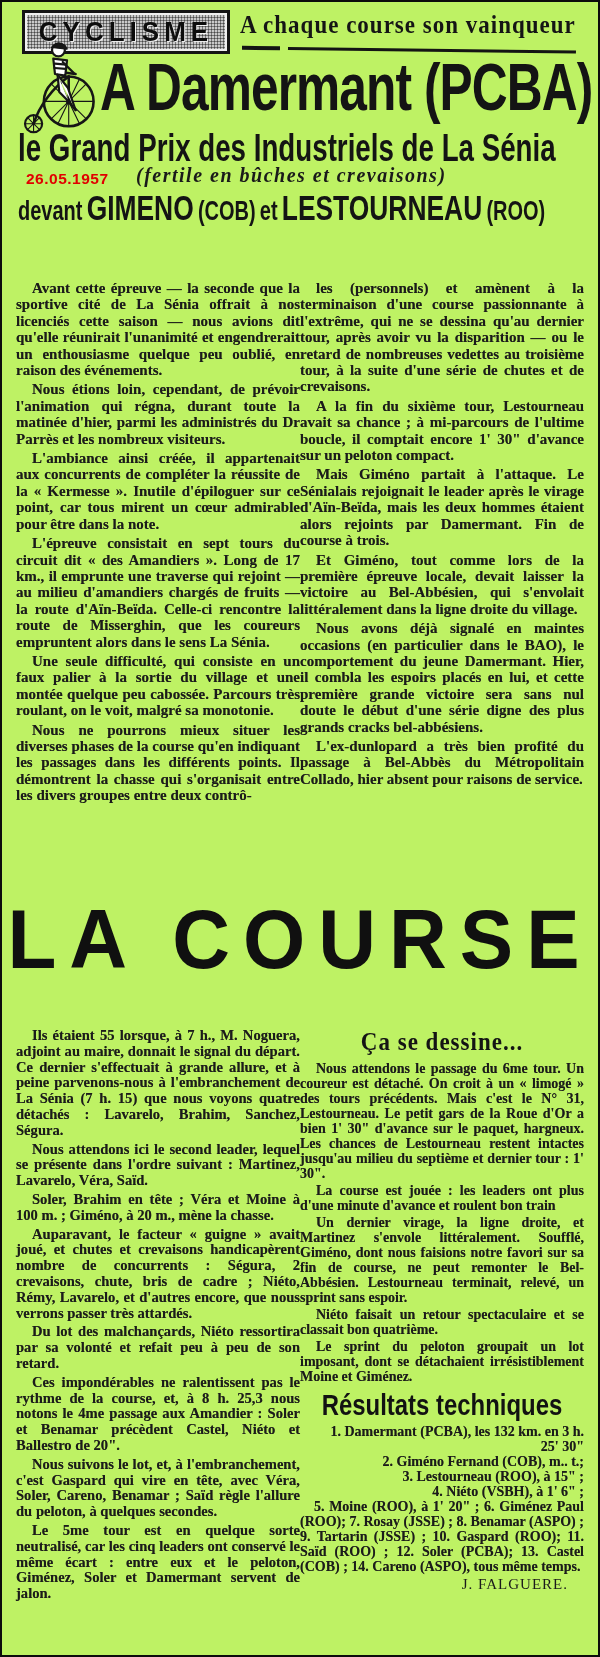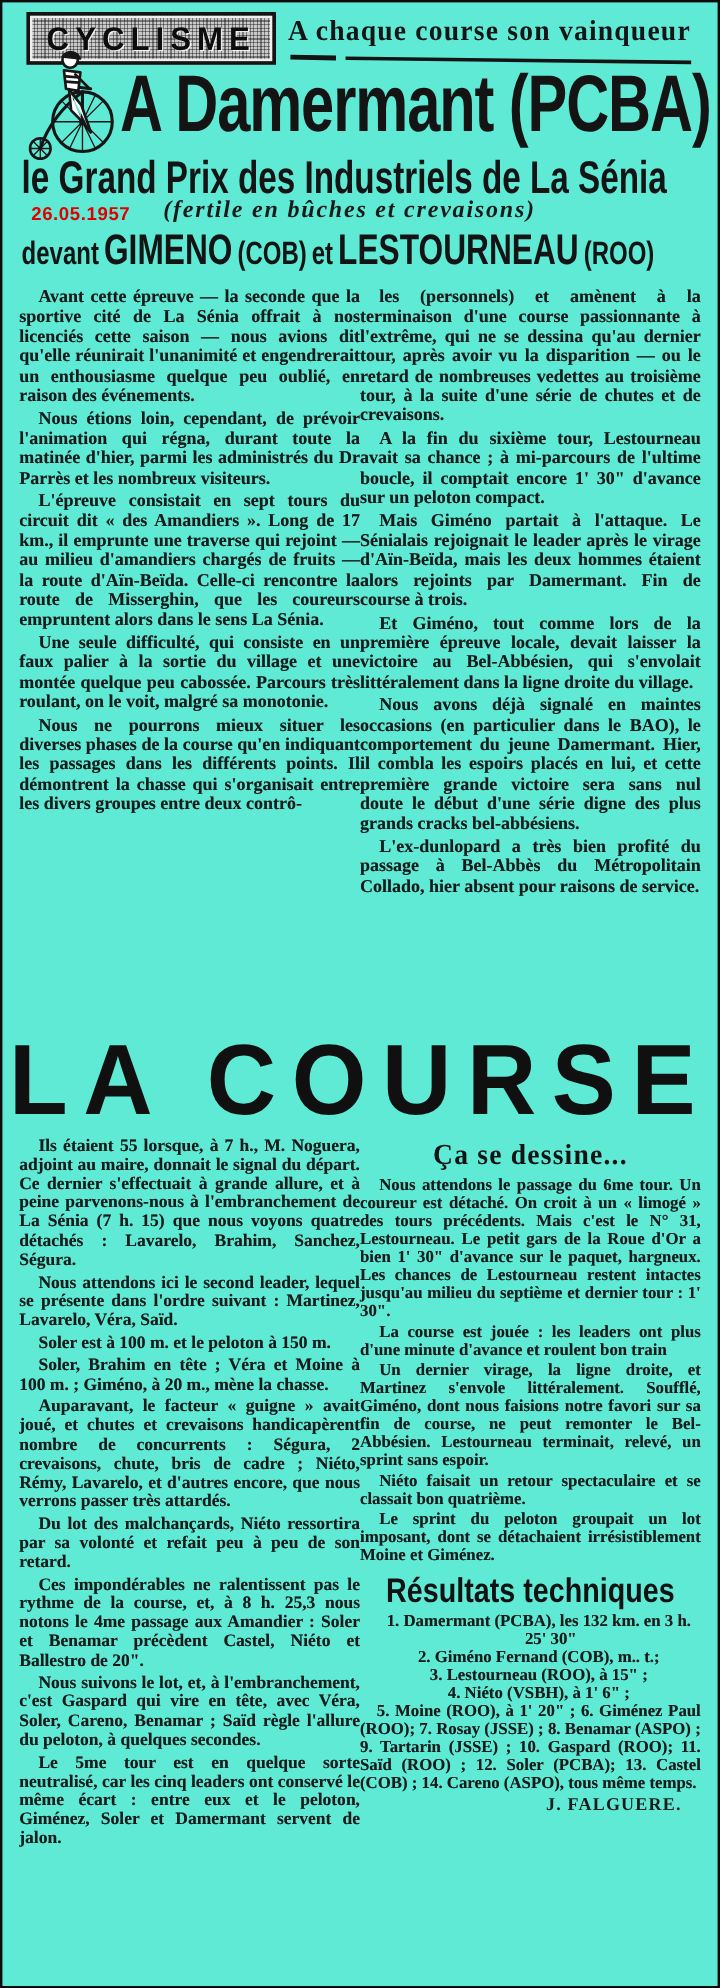"CYCLISME" .page { background: #5eead4 -> #bef264 }
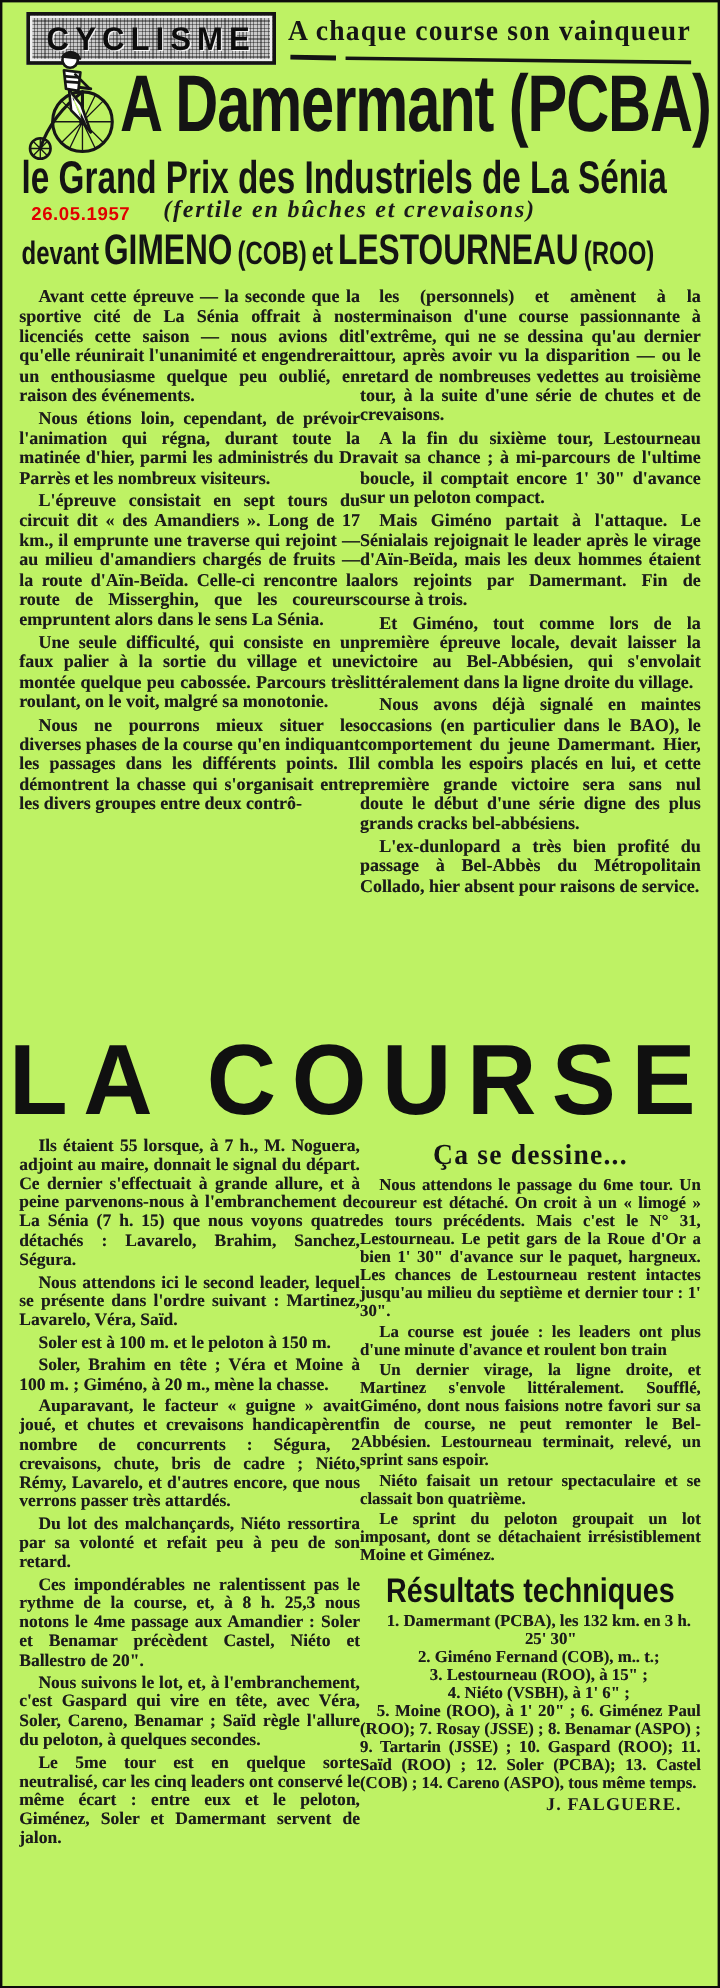"Avant cette épreuve — la" .cols { margin-top: none -> 40px }
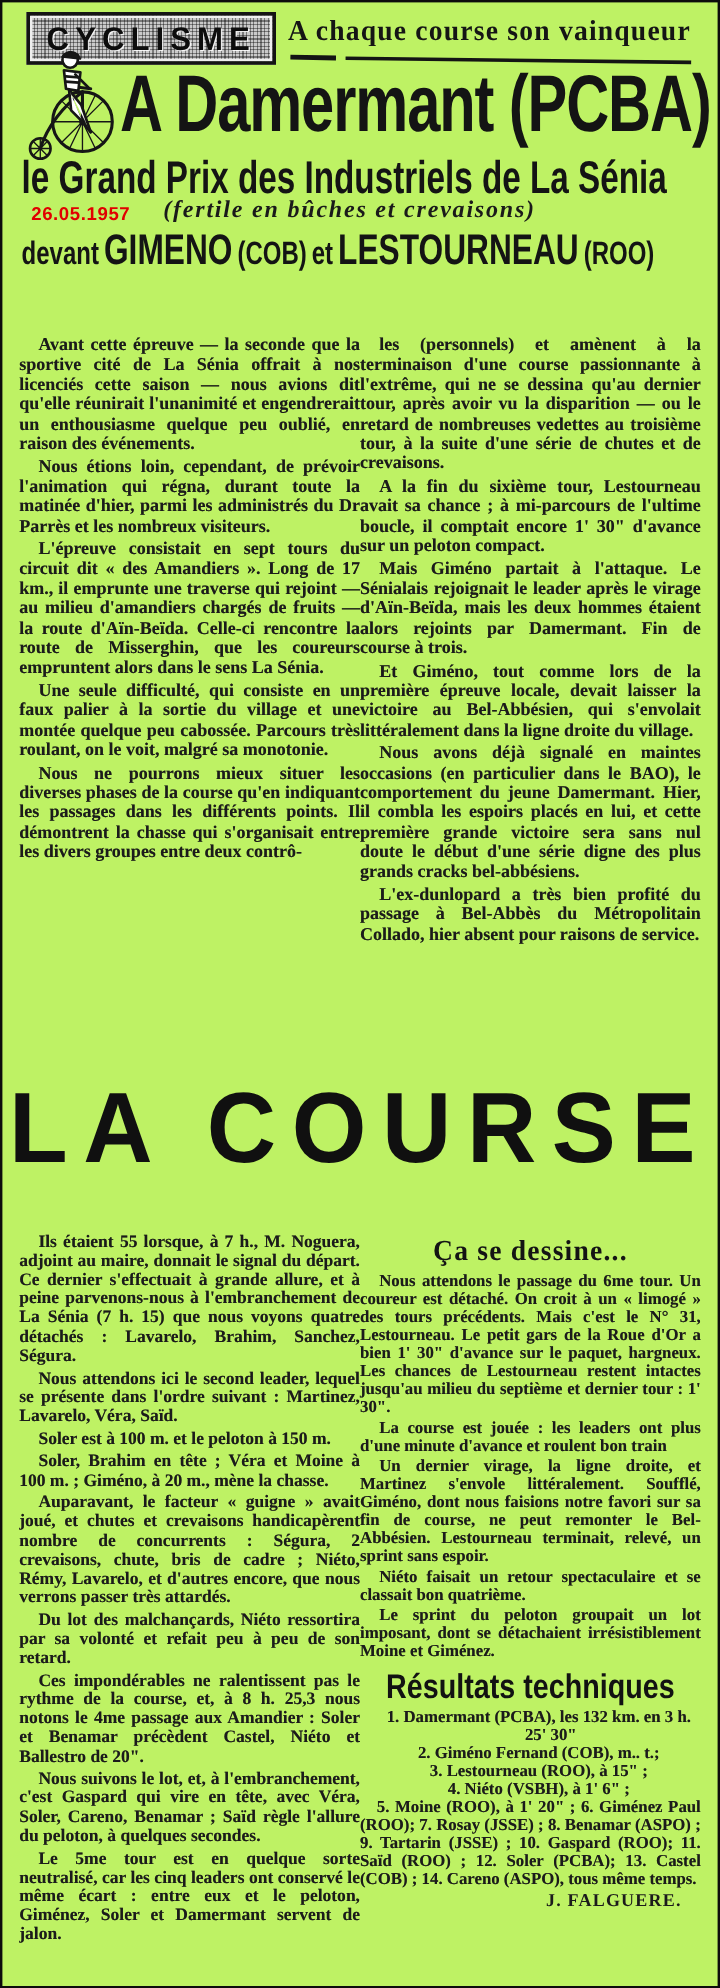"L'ambiance ainsi créée, il appartenait" p.body { html: none -> <p>L'ambiance ainsi créée, il appartenait aux concurrents de compléter la réussite de la « Kermesse ». Inutile d'épiloguer sur ce point, car tous mirent un cœur admirable pour être dans la note.</p> }
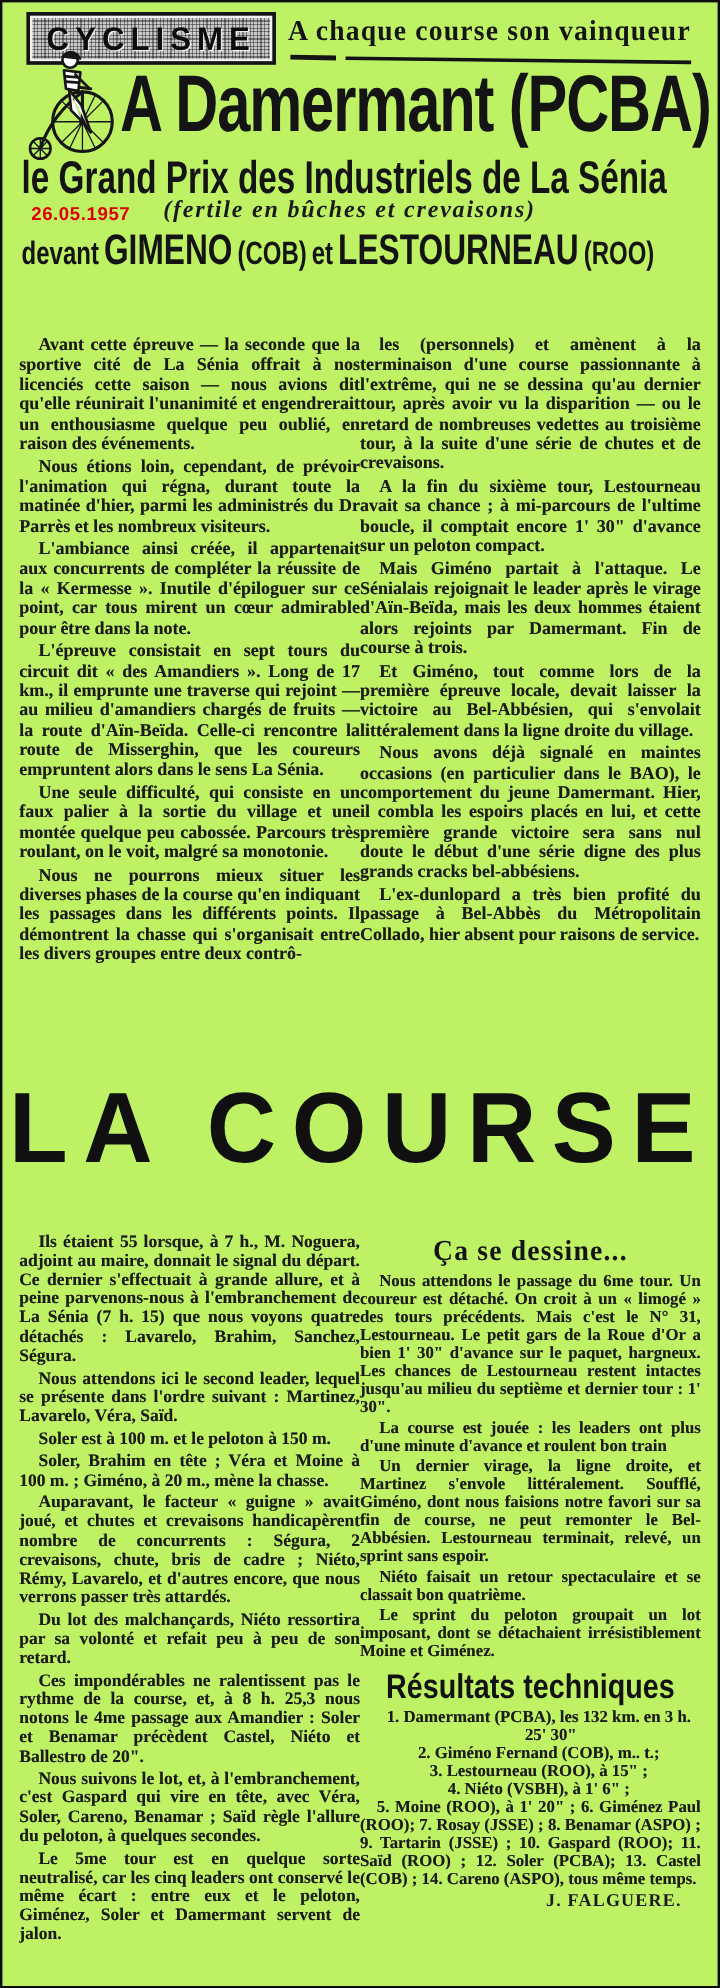"Soler est à 100 m." p.body { html: <p>Soler est à 100 m. et le peloton à 150 m.</p> -> none }
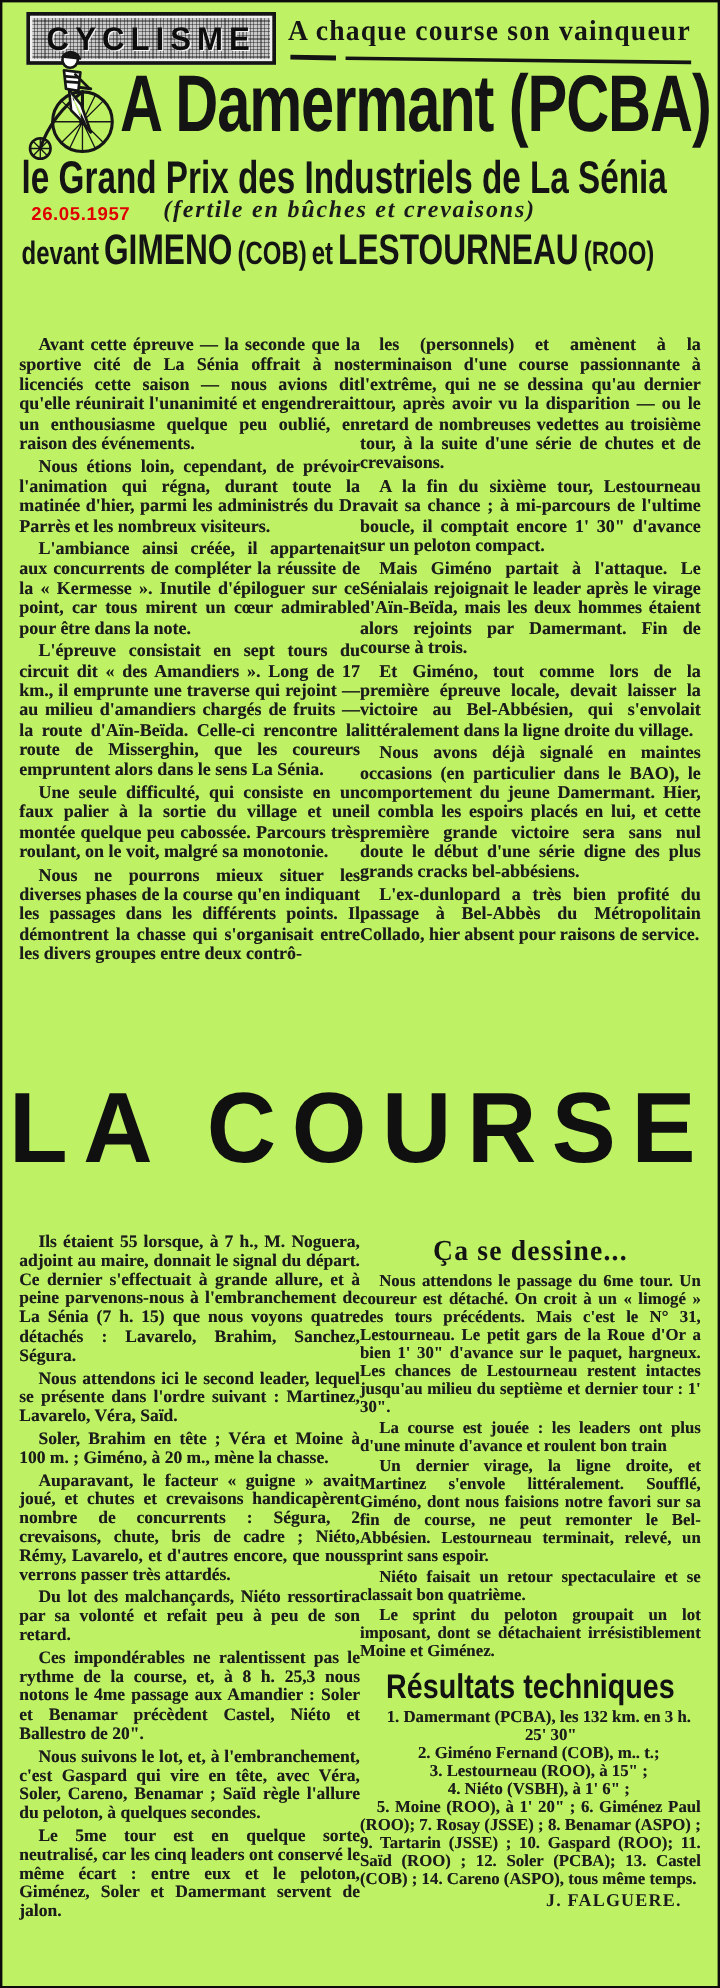"1. Damermant (PCBA), les 132" p.result { text-align: center -> right }
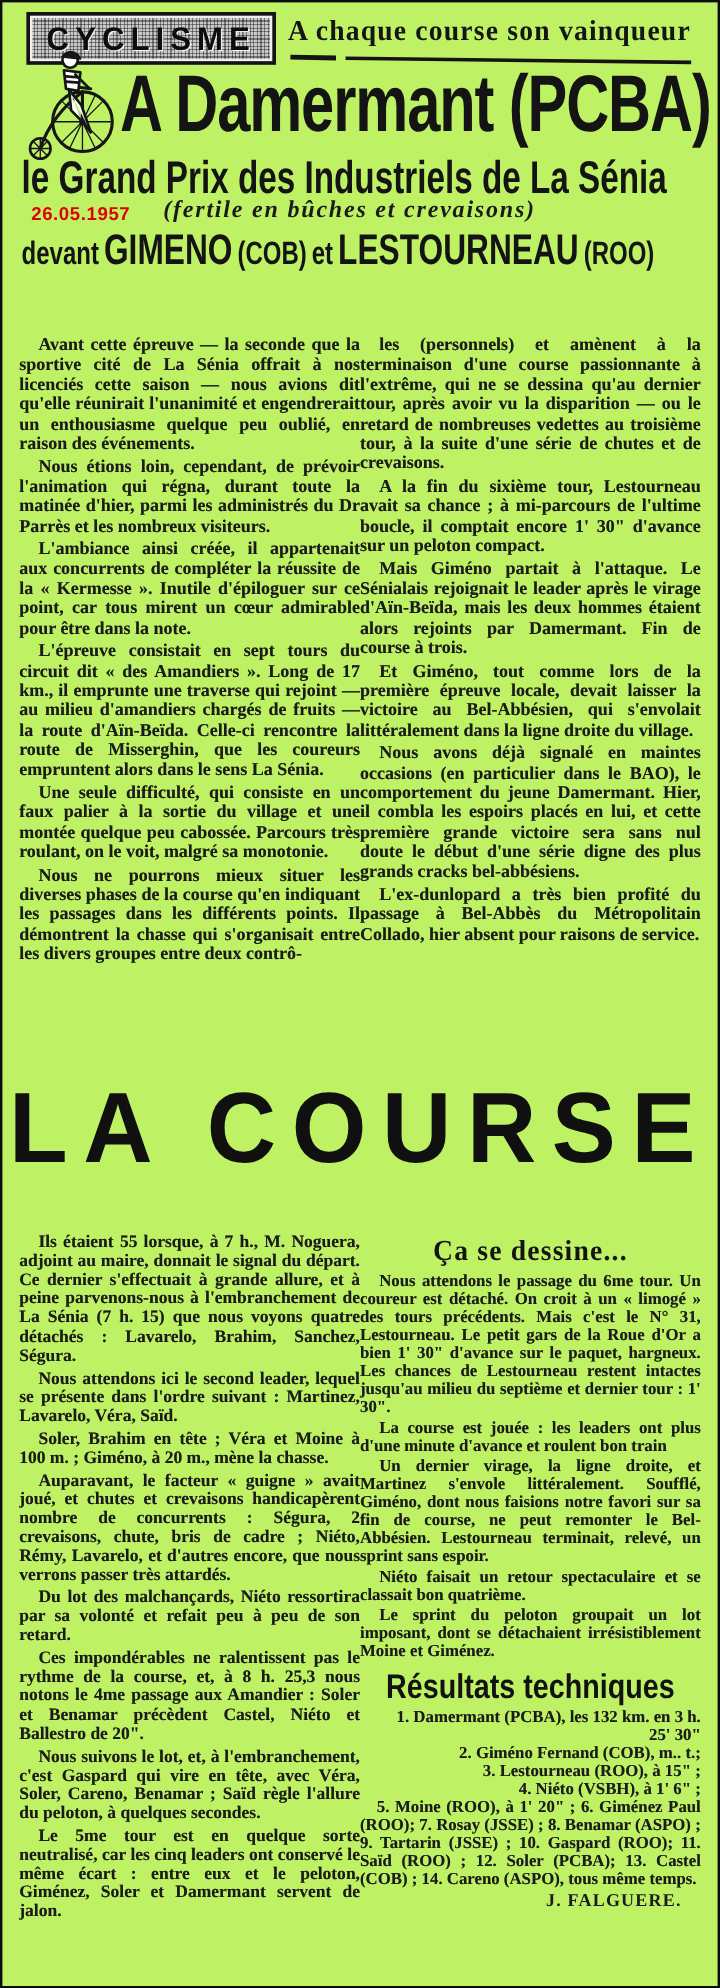"J. FALGUERE." .signature { font-weight: 700 -> 400 }
